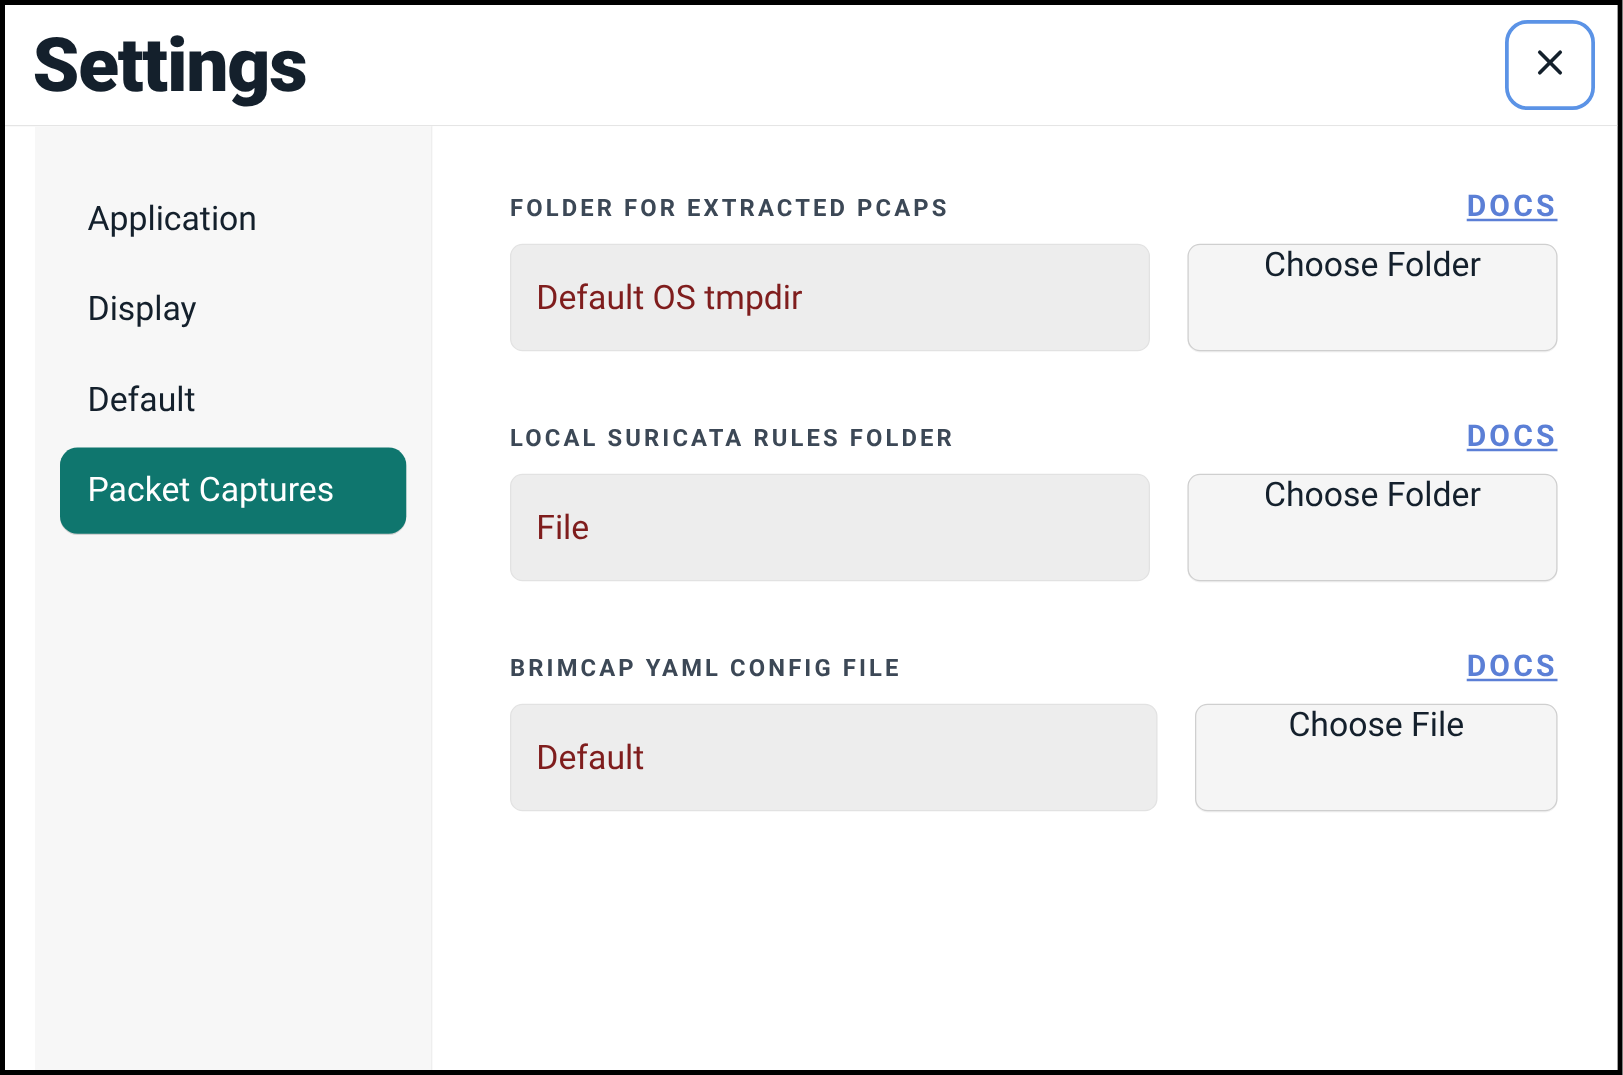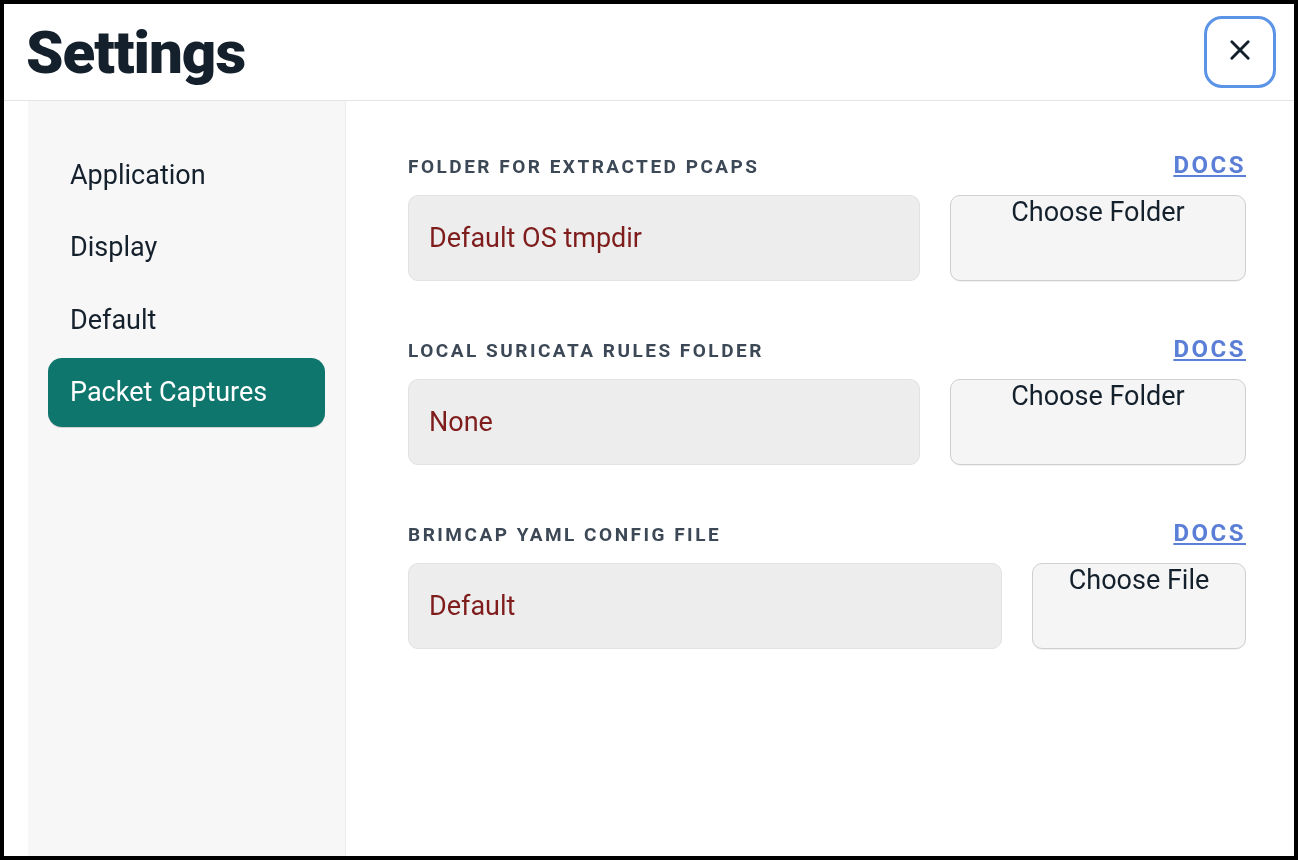"None" div.text-display { text: None -> File }
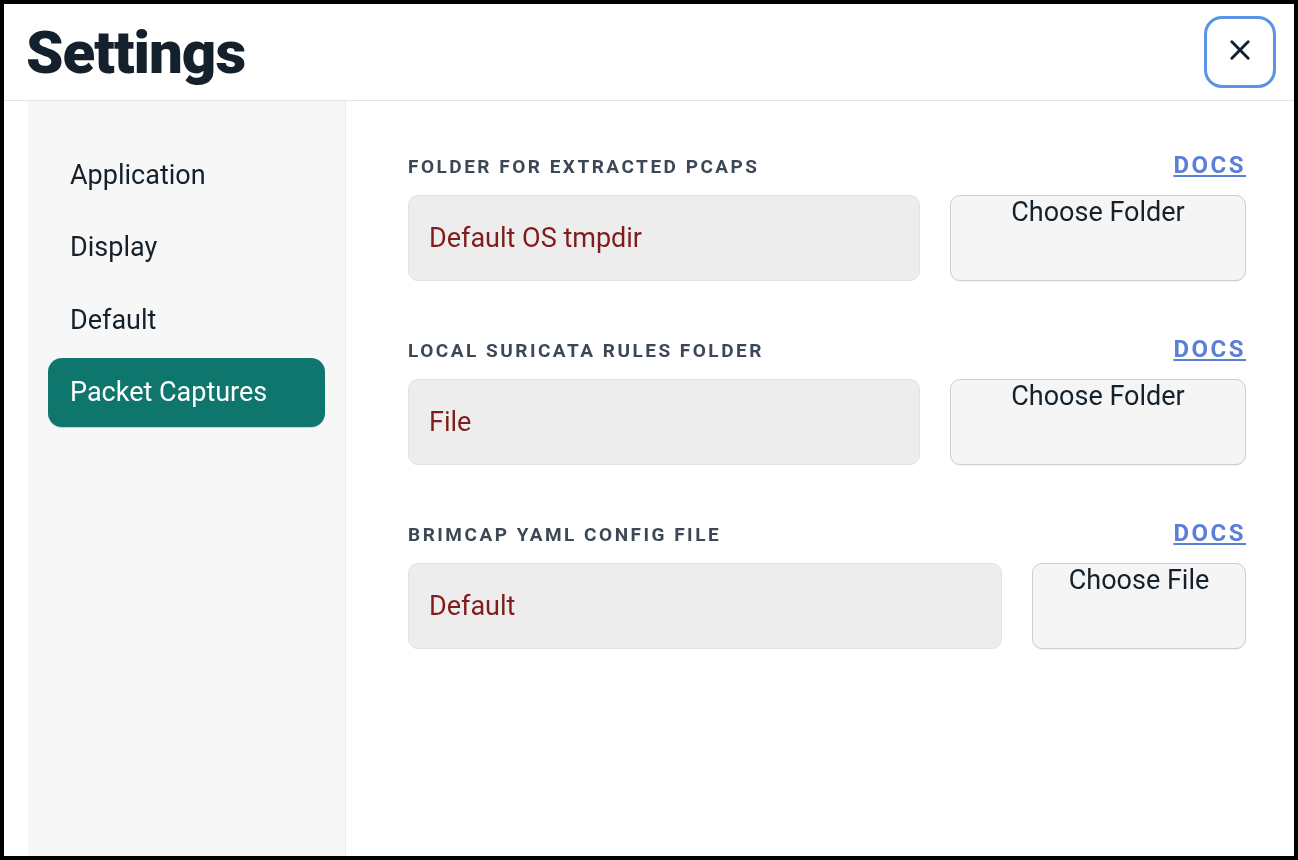"Choose File" .choose-btn.narrow { width: 214px -> 290px }
